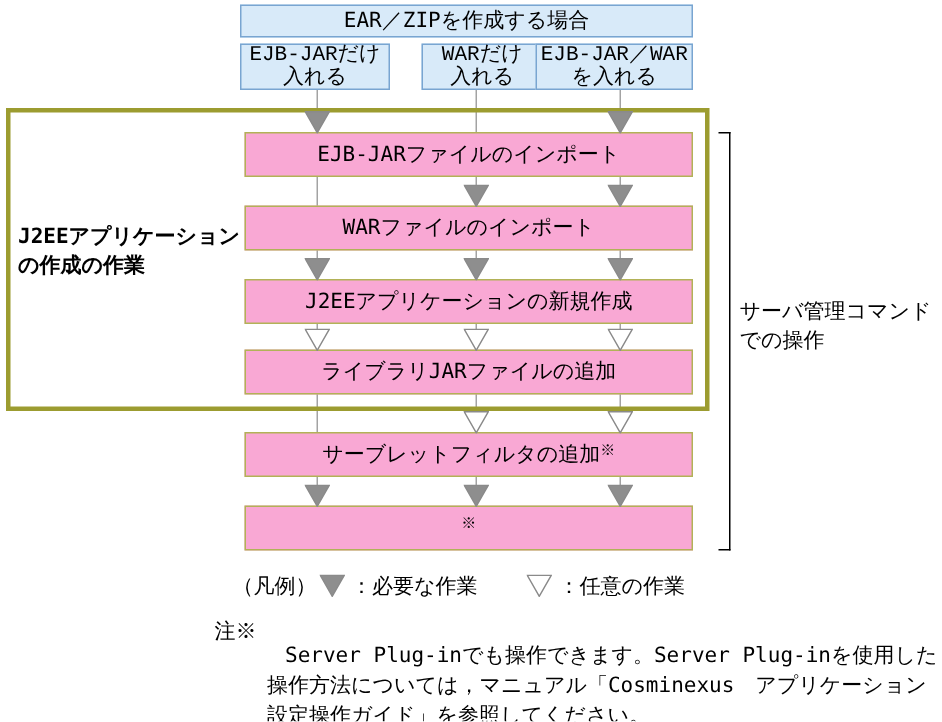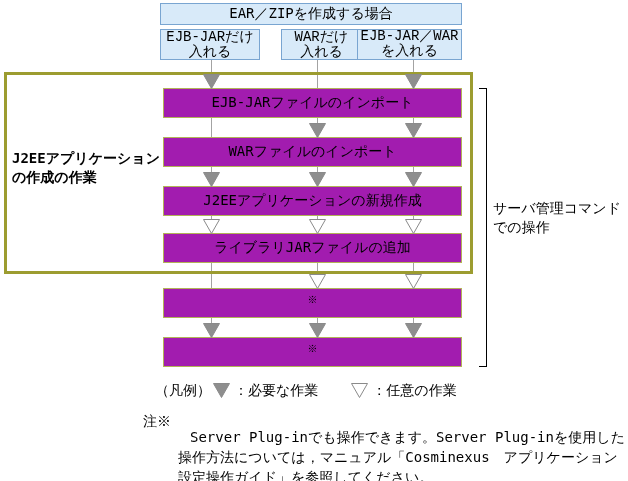"EJB-JAR／WAR" div.box { align-items: flex-end -> none }
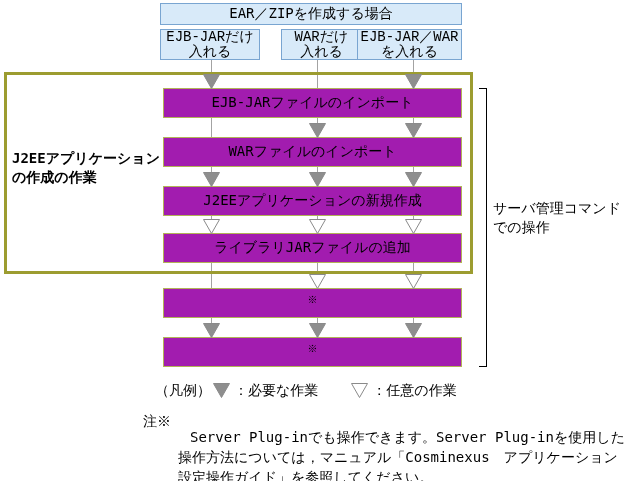"EJB-JARファイルのインポート" .step { background: #a21caf -> #f9a8d4 }
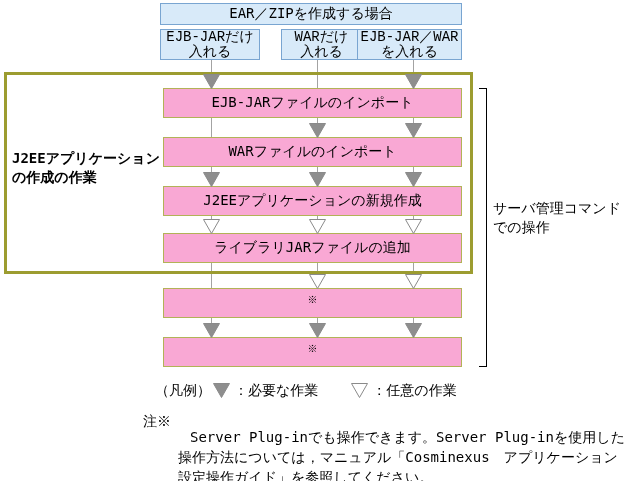"サーブレットフィルタの追加" span { html: none -> <span>サーブレットフィルタの追加</span> }
